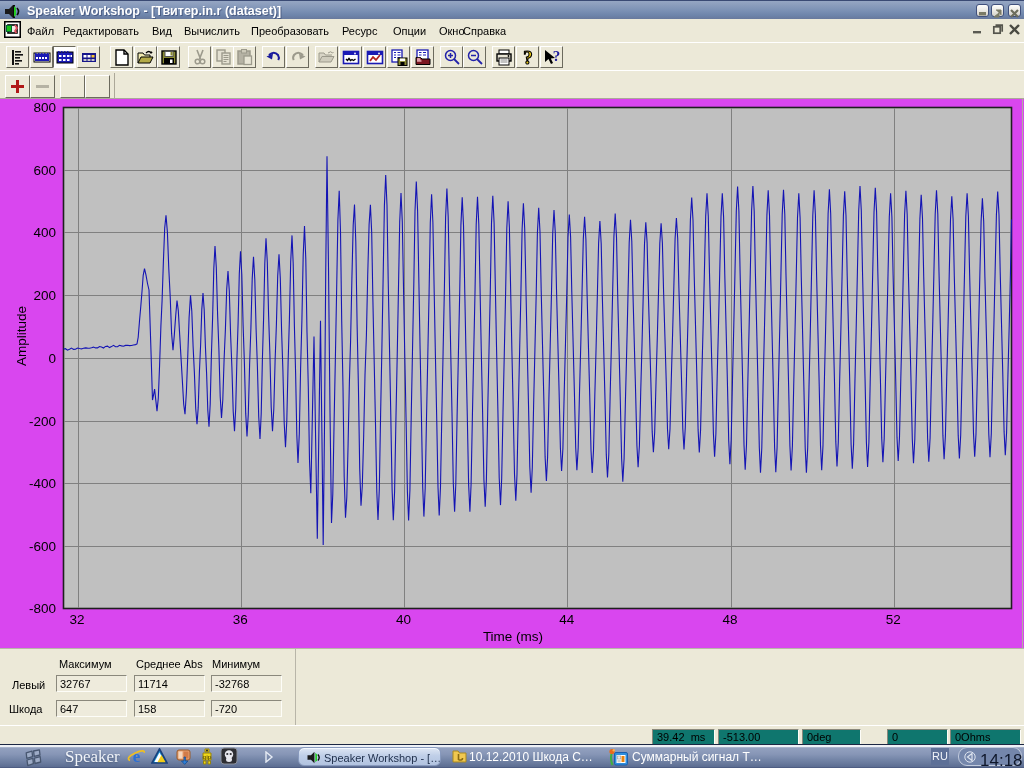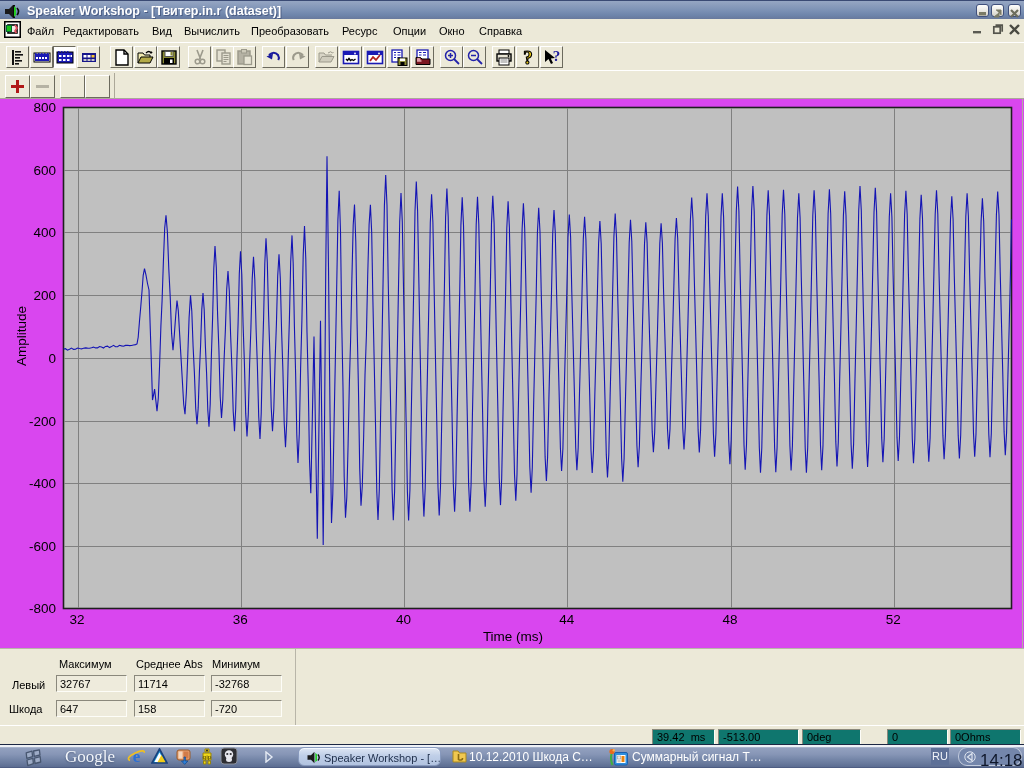"Справка" div.mi { left: 479px -> 463px }
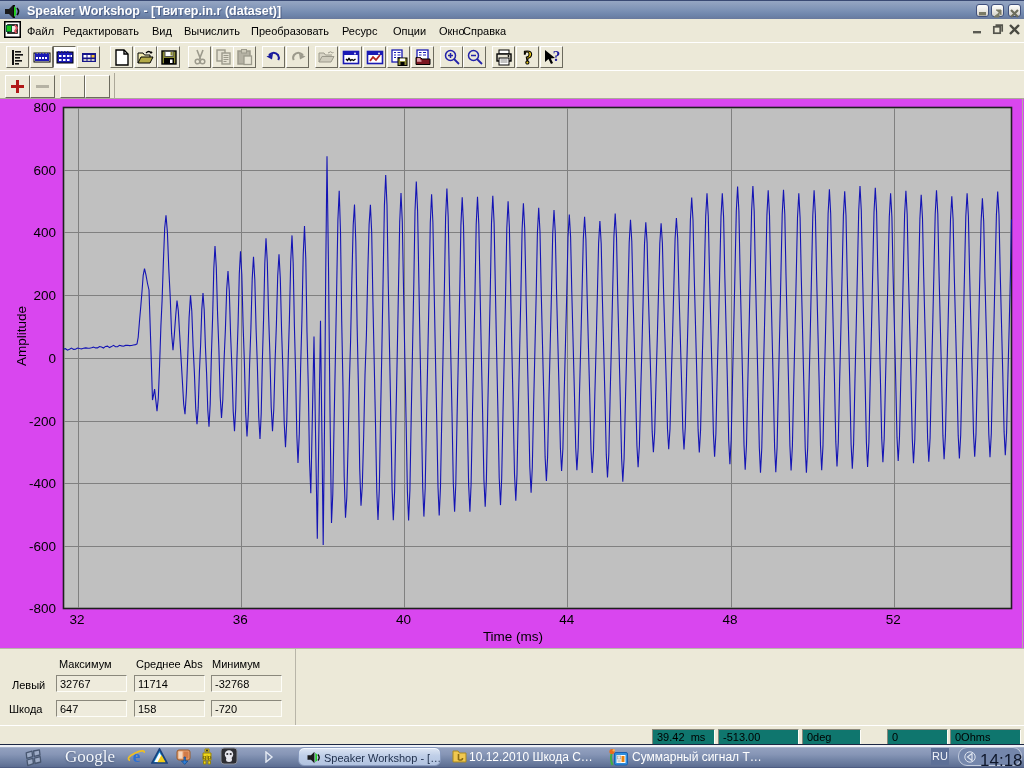"Google" div.qi { text: Google -> Speaker }
